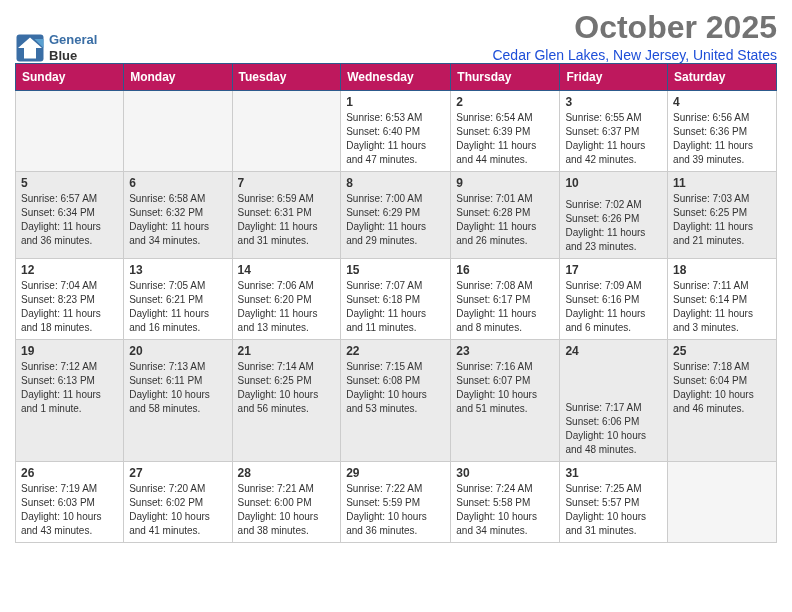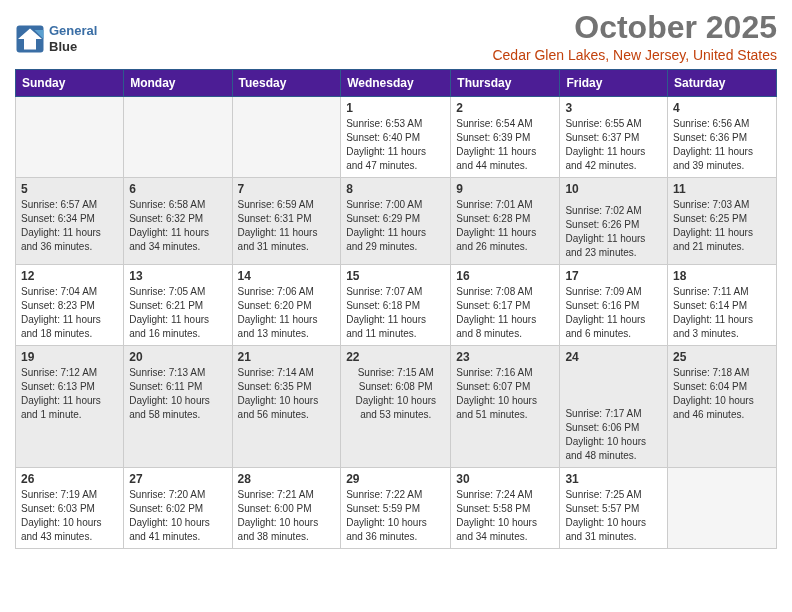"General" .header-area { align-items: center -> flex-end; margin-bottom: 6px -> 0 }
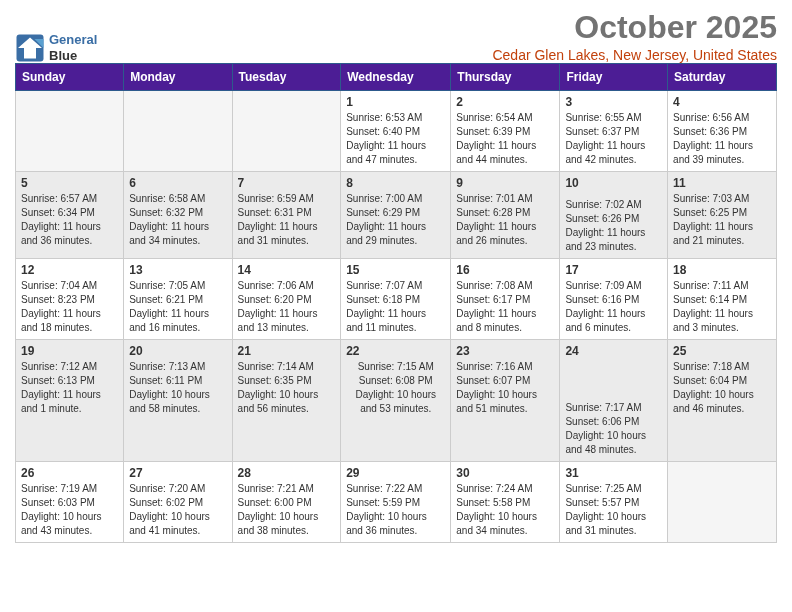"Cedar Glen Lakes, New Jersey," .location-title { color: #c2410c -> #1d4ed8 }
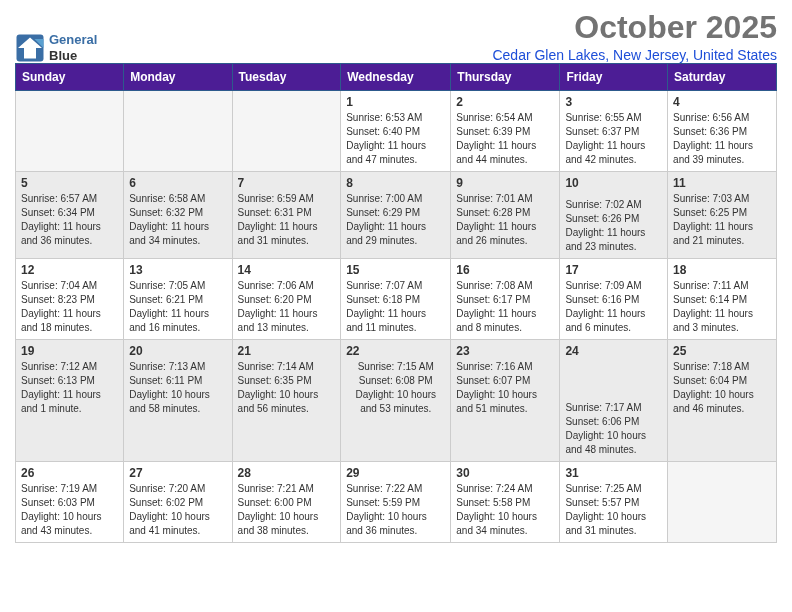"Sunday" .calendar th { background-color: #4c1d95 -> #be185d }
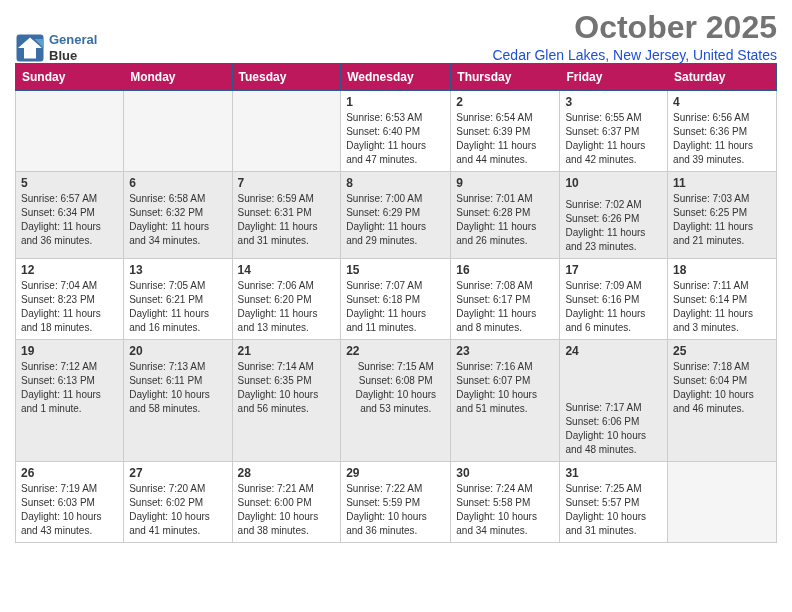"Sunrise: 7:14 AM" div.day-info { text: 6:35 -> 6:25 }
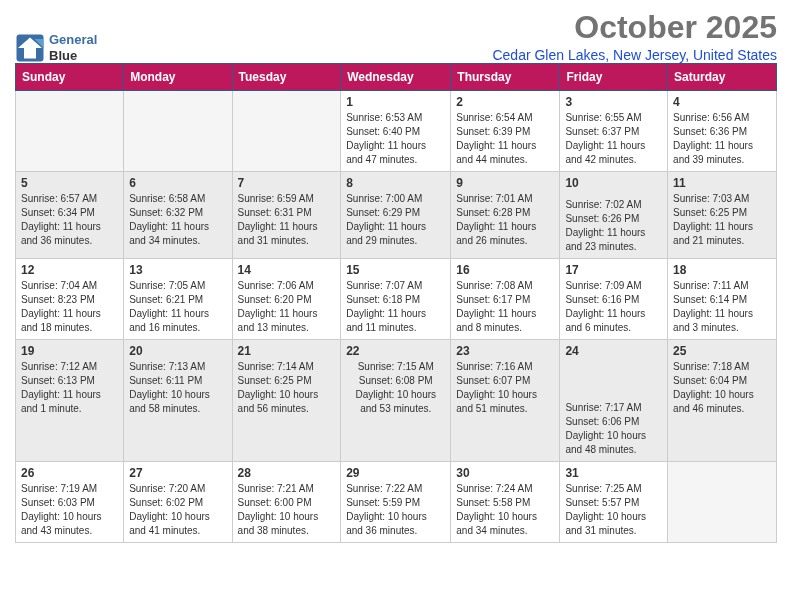"Sunrise: 7:15 AM" div.day-info { text-align: center -> none }
